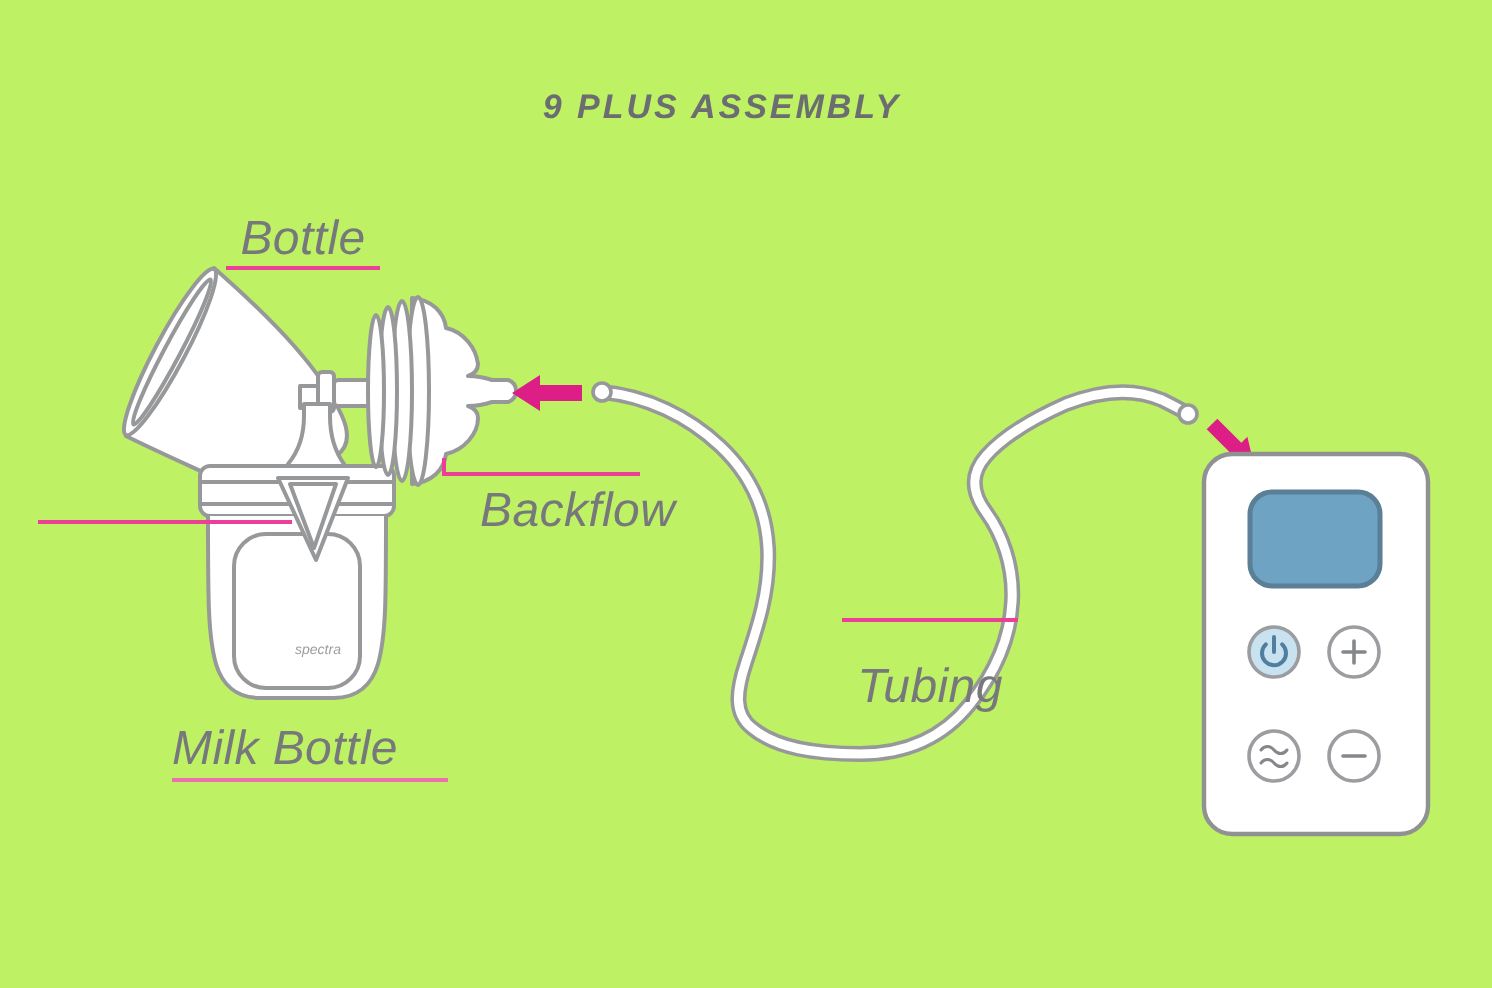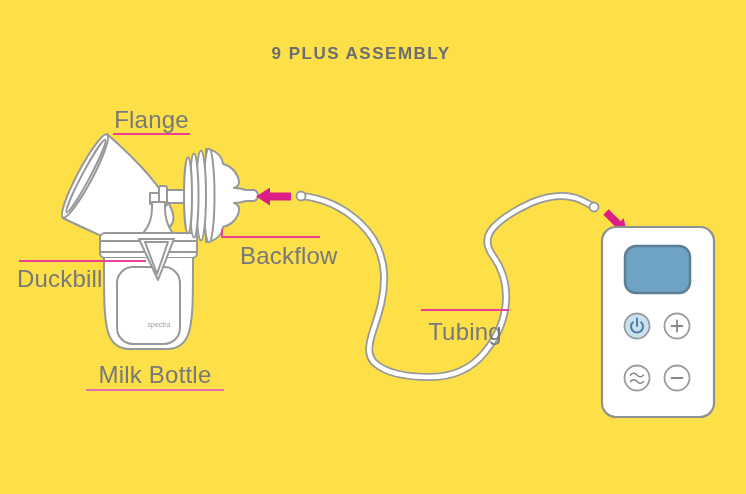"9 PLUS ASSEMBLY" .canvas { background: #fde047 -> #bef264; font-style: none -> italic }
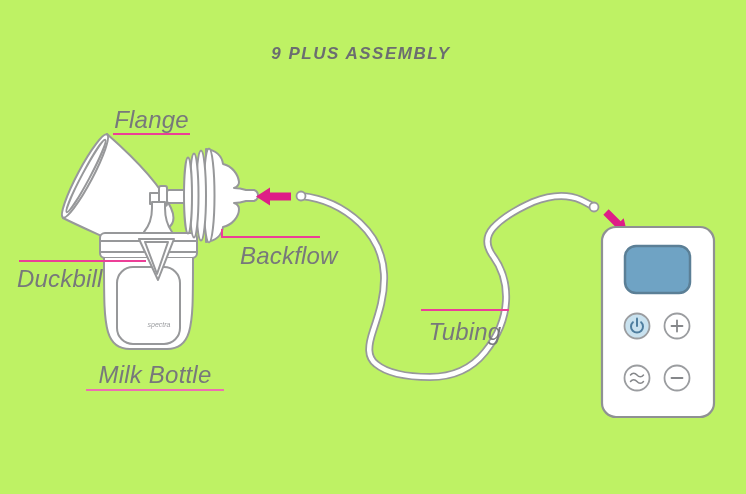"Flange" div.part-label { text: Flange -> Bottle }
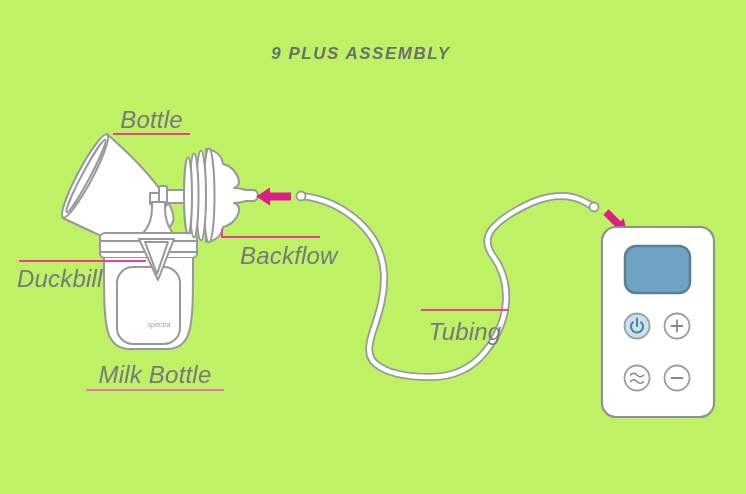"Duckbill" div { html: <div>Duckbill</div> -> none }
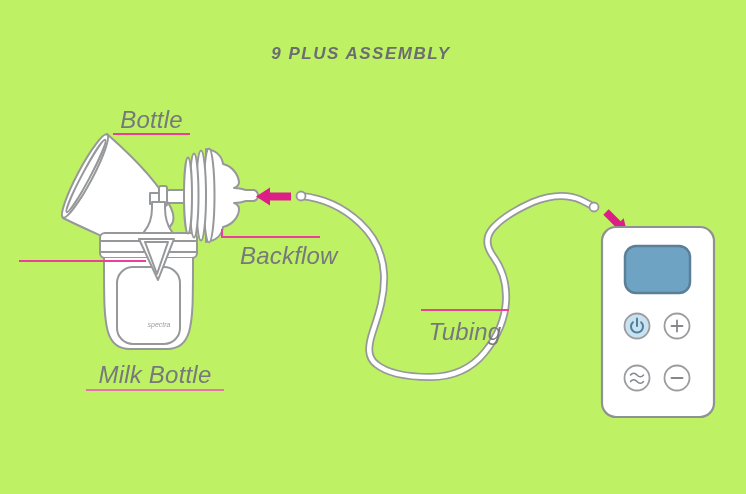"Tubing" .lbl-tubing { padding-top: 8px -> 20px }
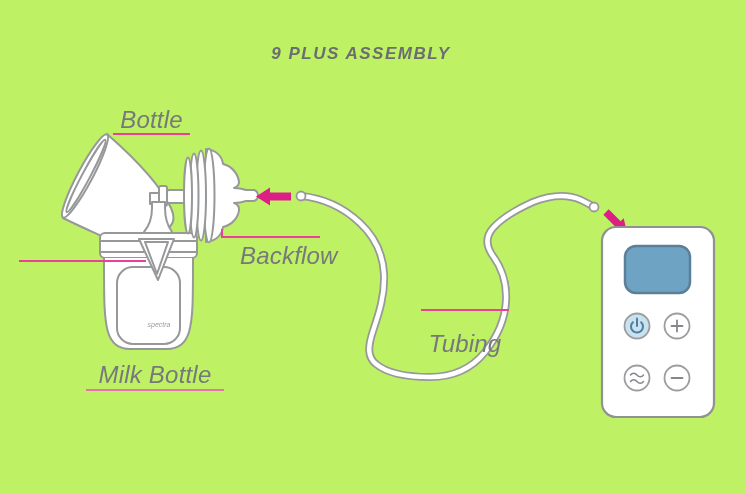"Milk Bottle" .lbl-milk { text-align: center -> none }
